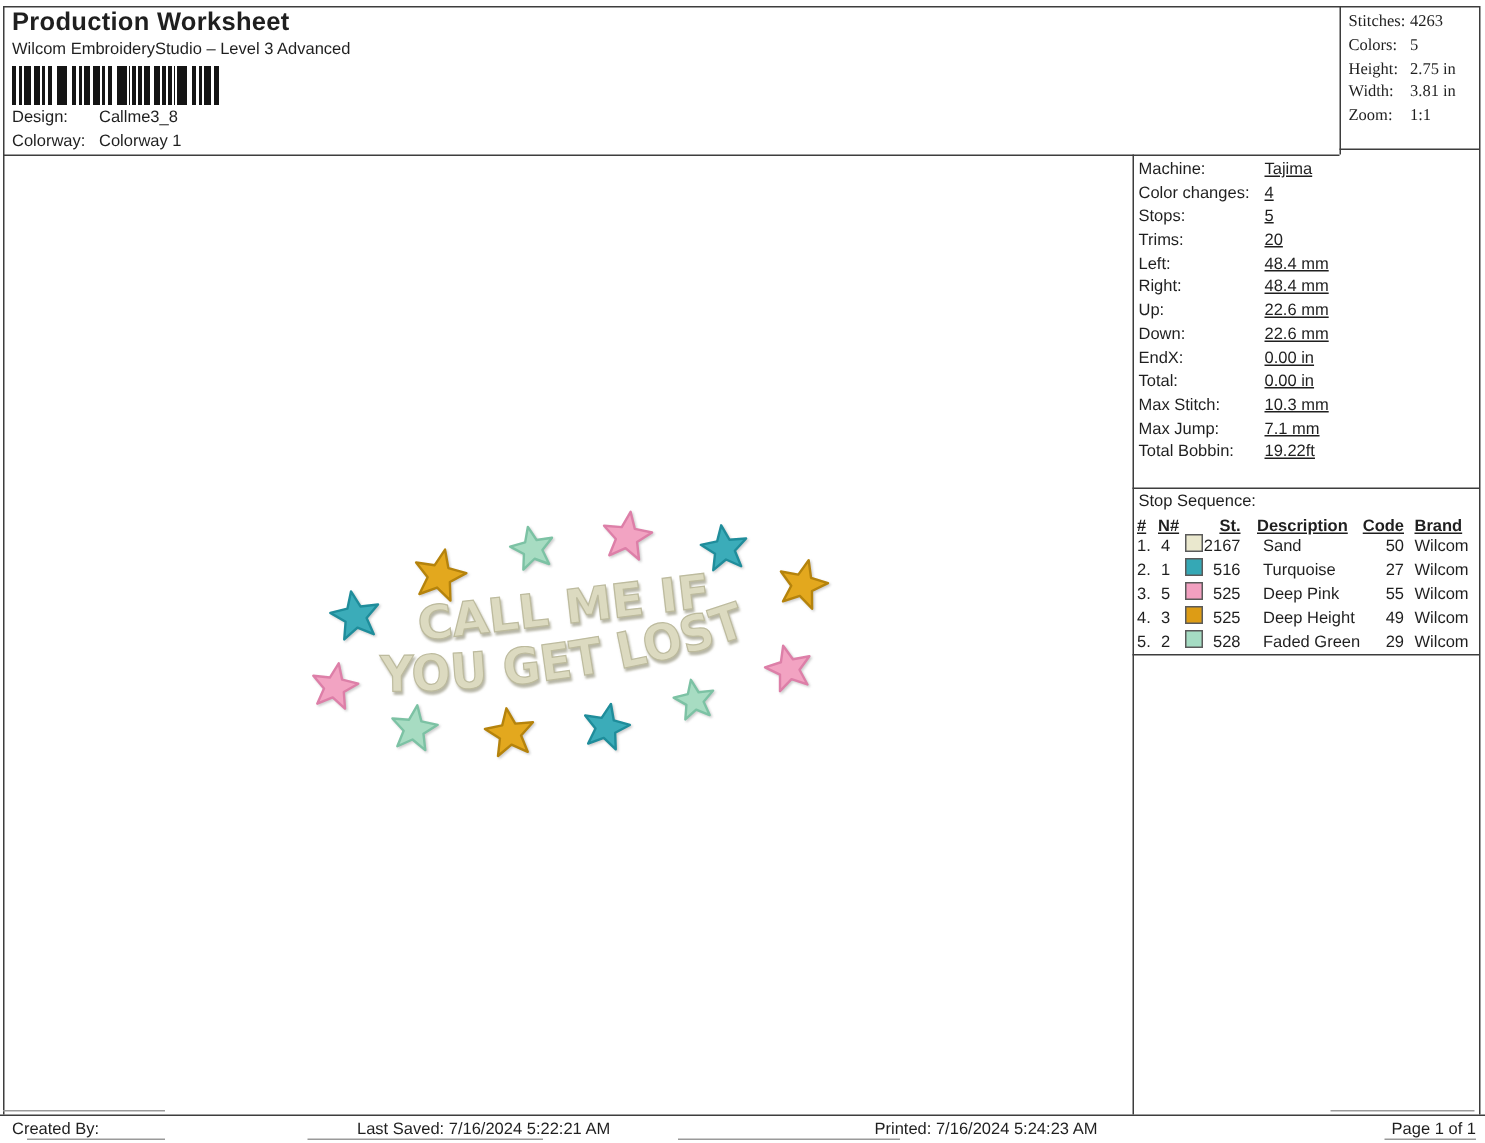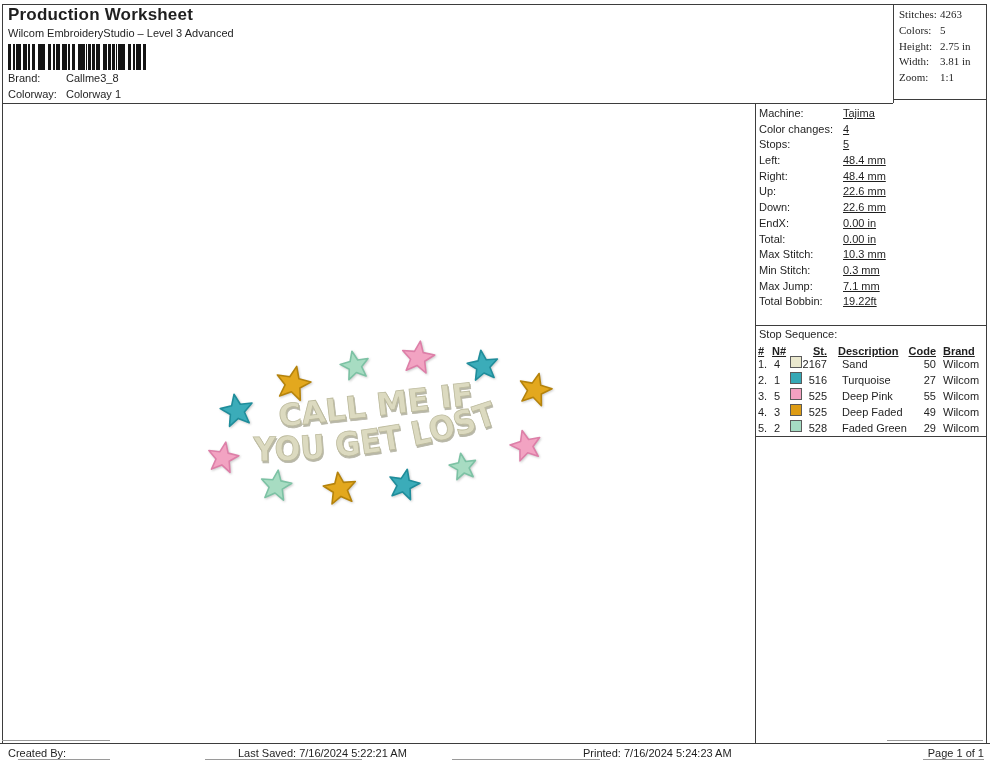"Brand:" div.t { text: Brand -> Design }
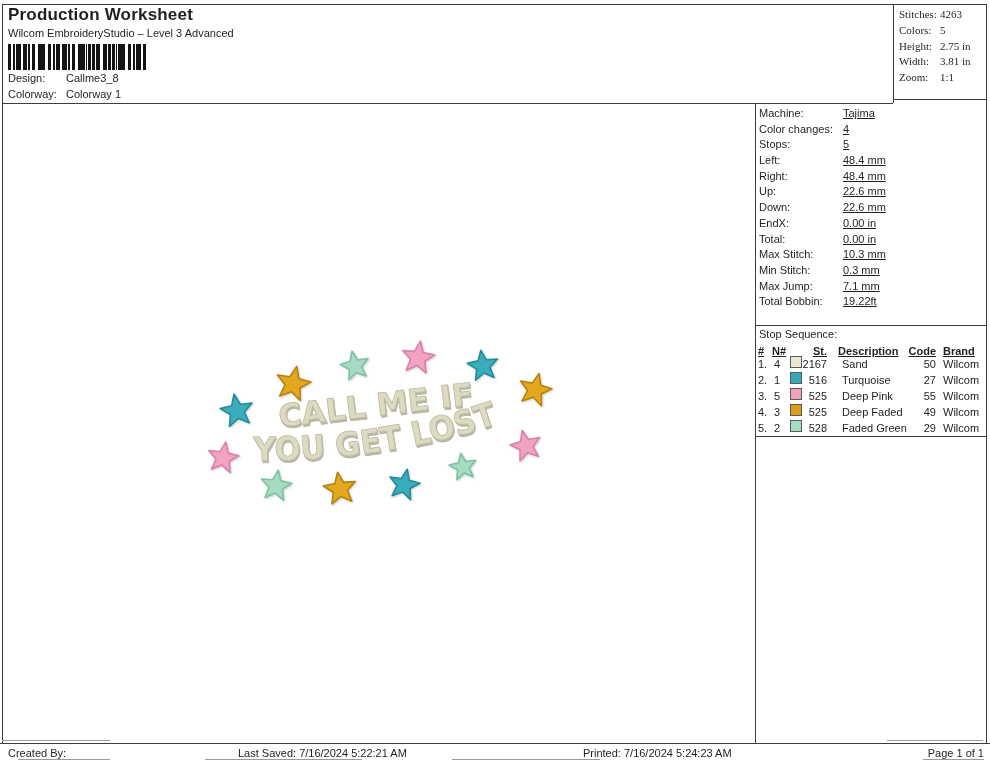"Trims:" div.mrow { html: none -> <div> <span>Trims:</span> <span>20</span> </div> }
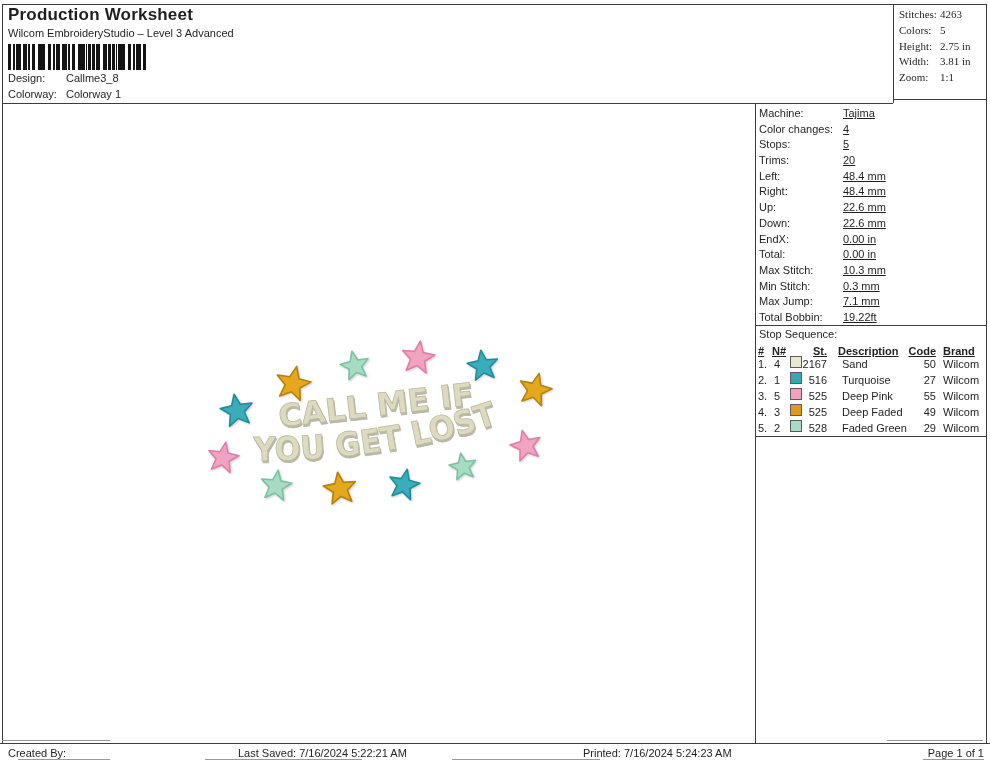"Min Stitch:" div.mrow { html: <div> <span>Min Stitch:</span> <span>0.3 mm</span> </div> -> none }
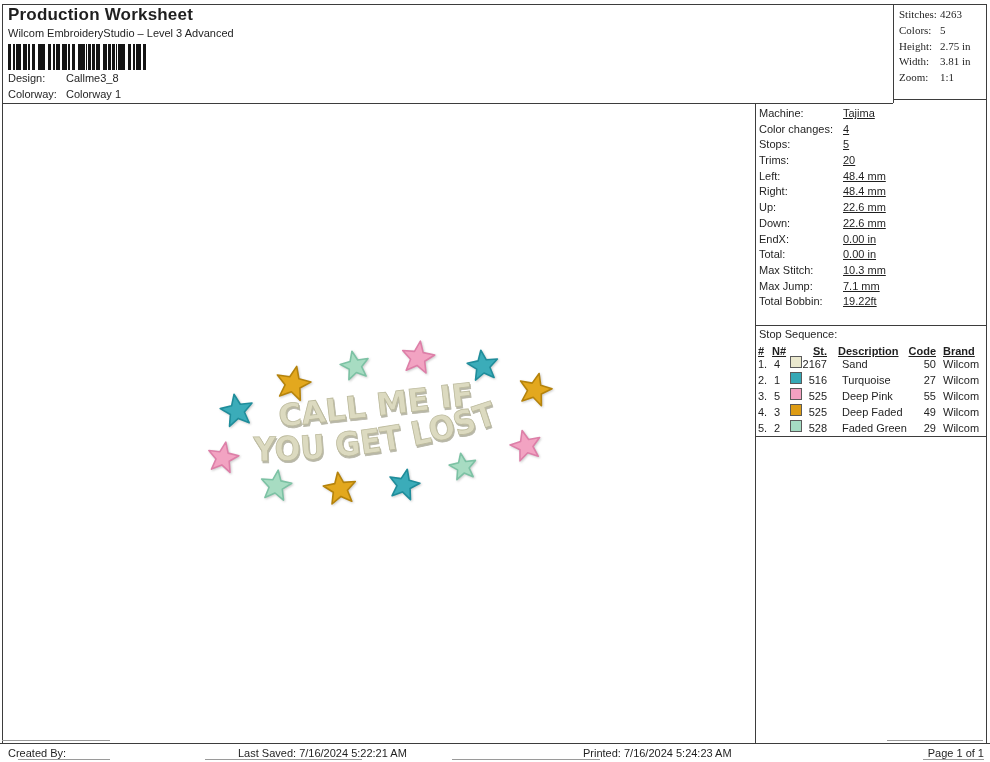"Deep Faded" span.c-desc { text: Faded -> Height }
